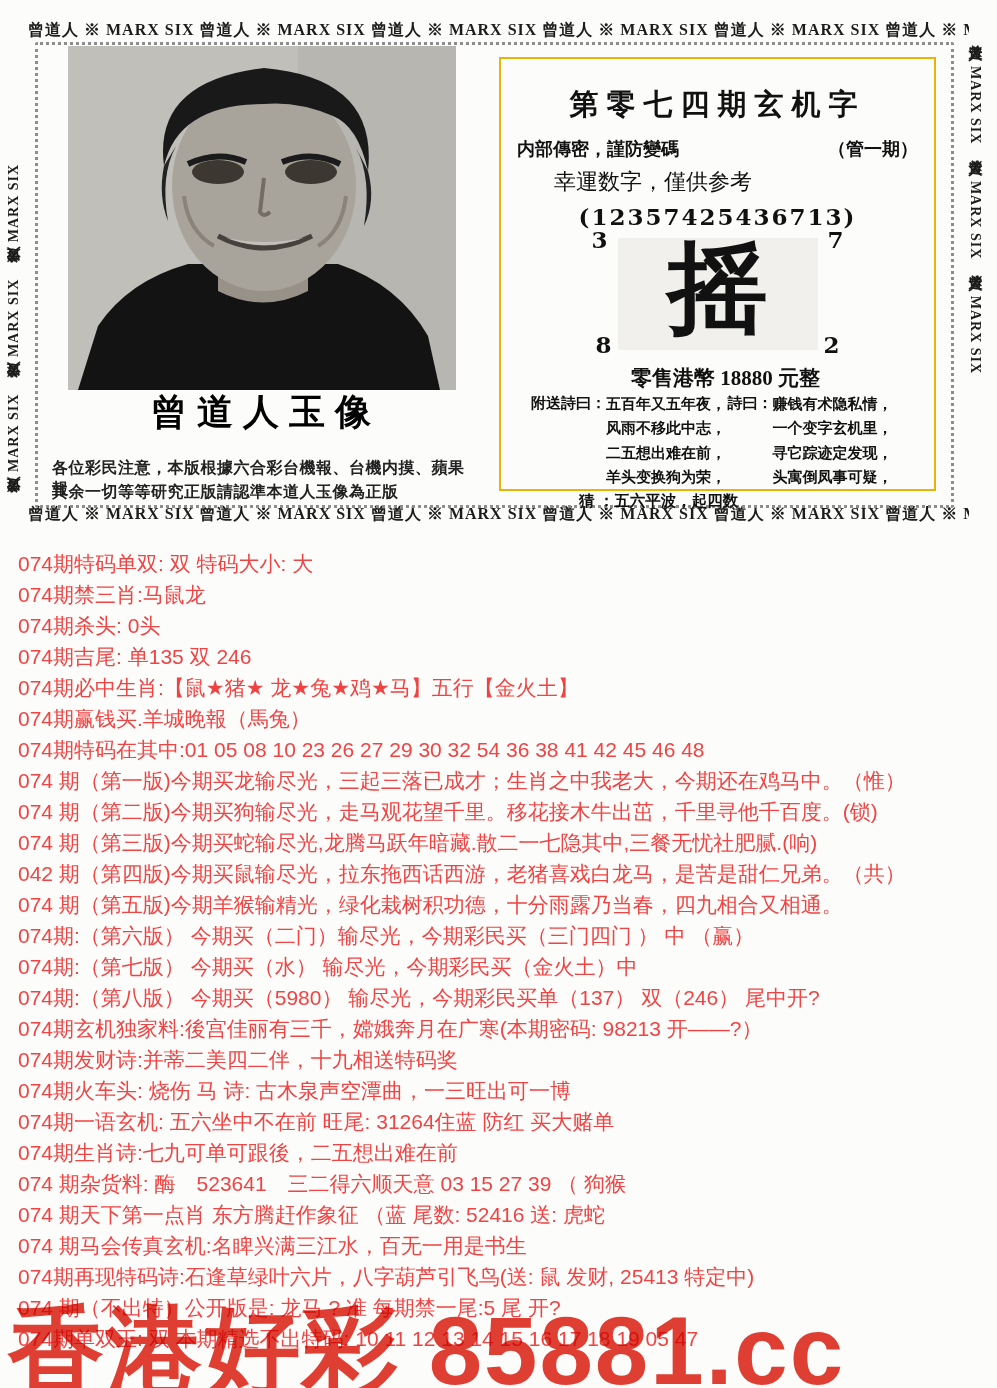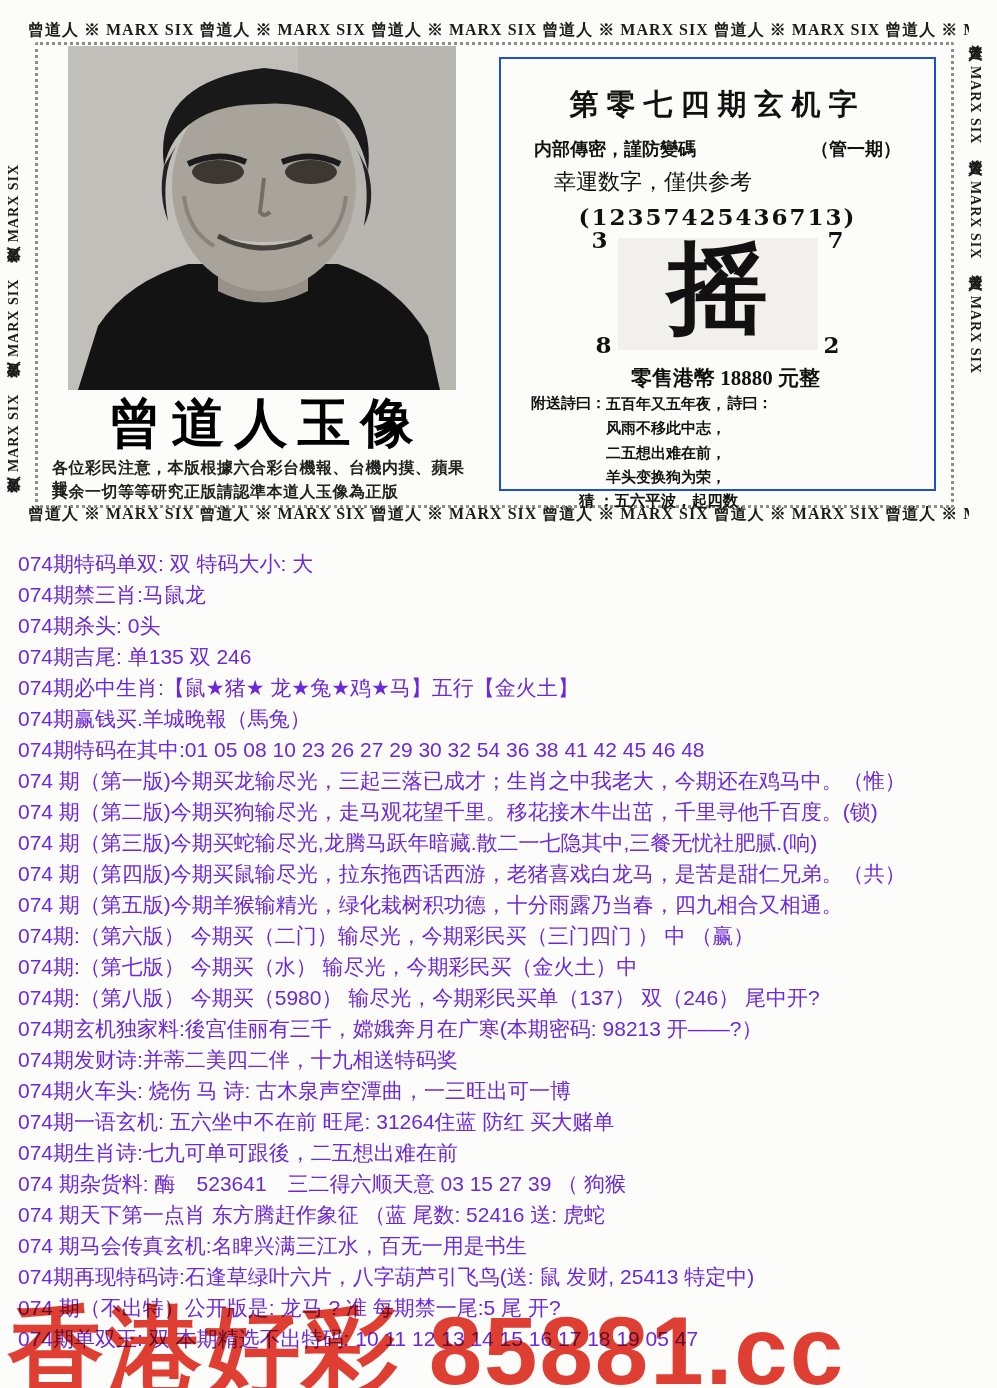"第零七四期玄机字" #panel { border: 2px solid #1d4ed8 -> 2px solid #eab308 }
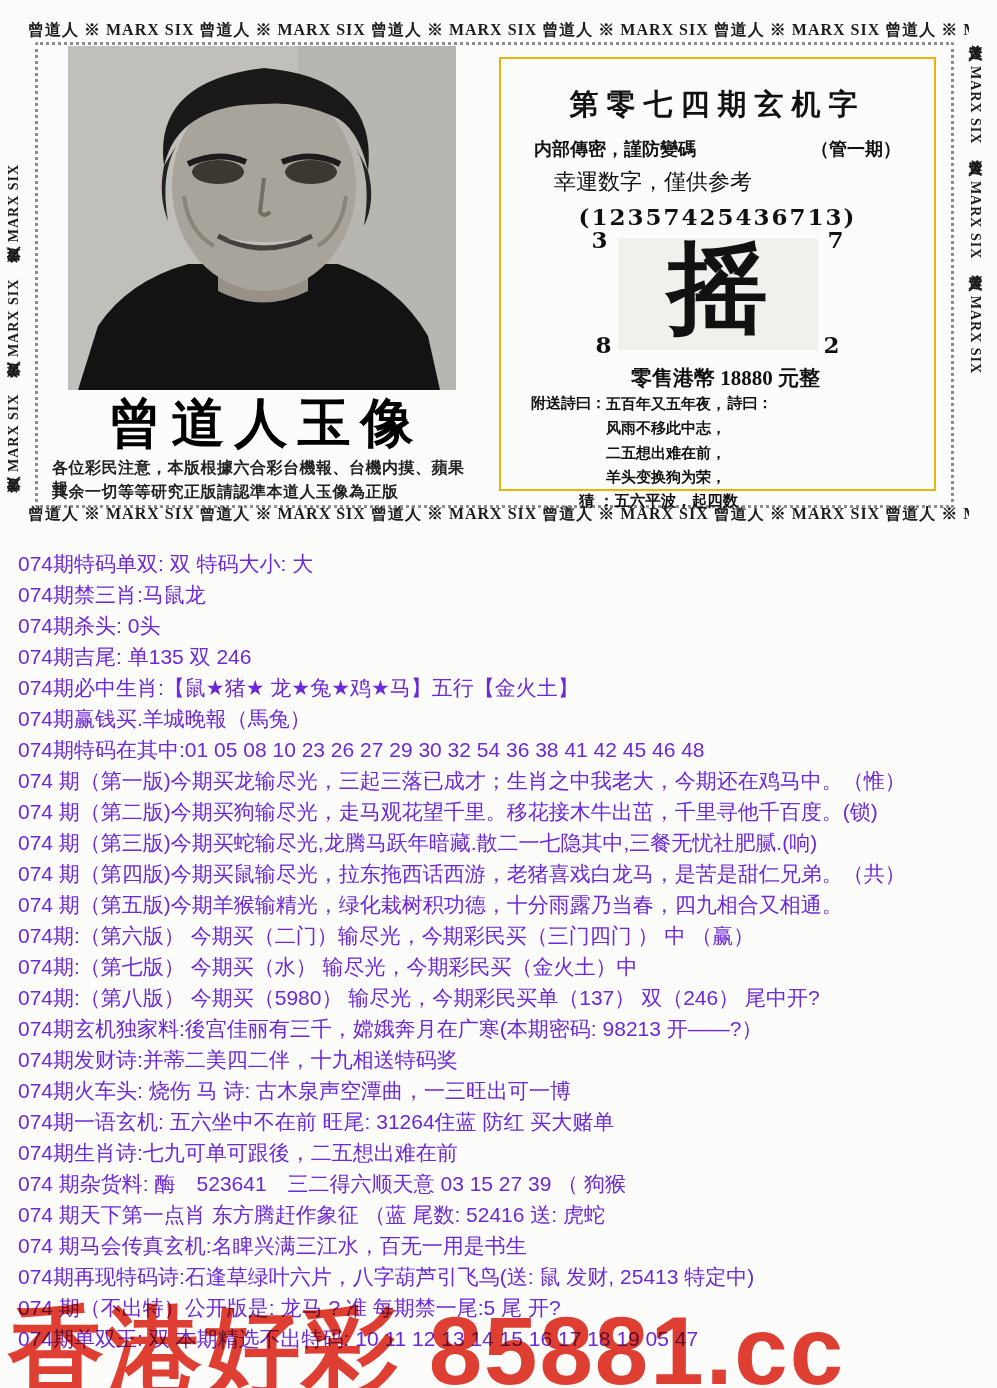"内部傳密，謹防變碼" .panel-row { padding: 0 33px -> 0 16px }
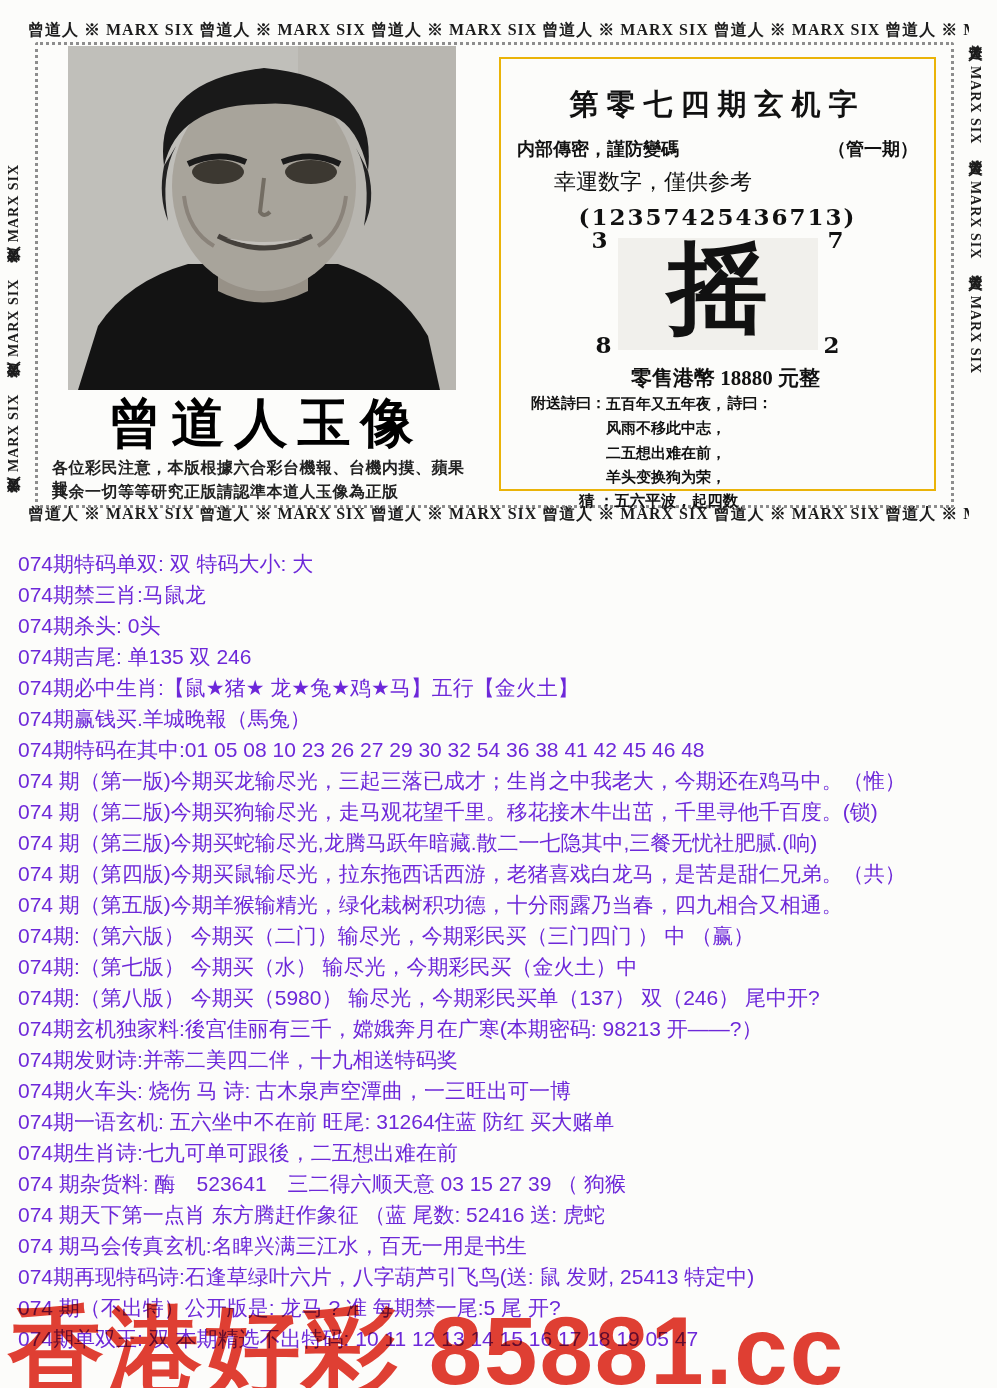"曾道人玉像" #photo-caption { font-size: 53px -> 36px }
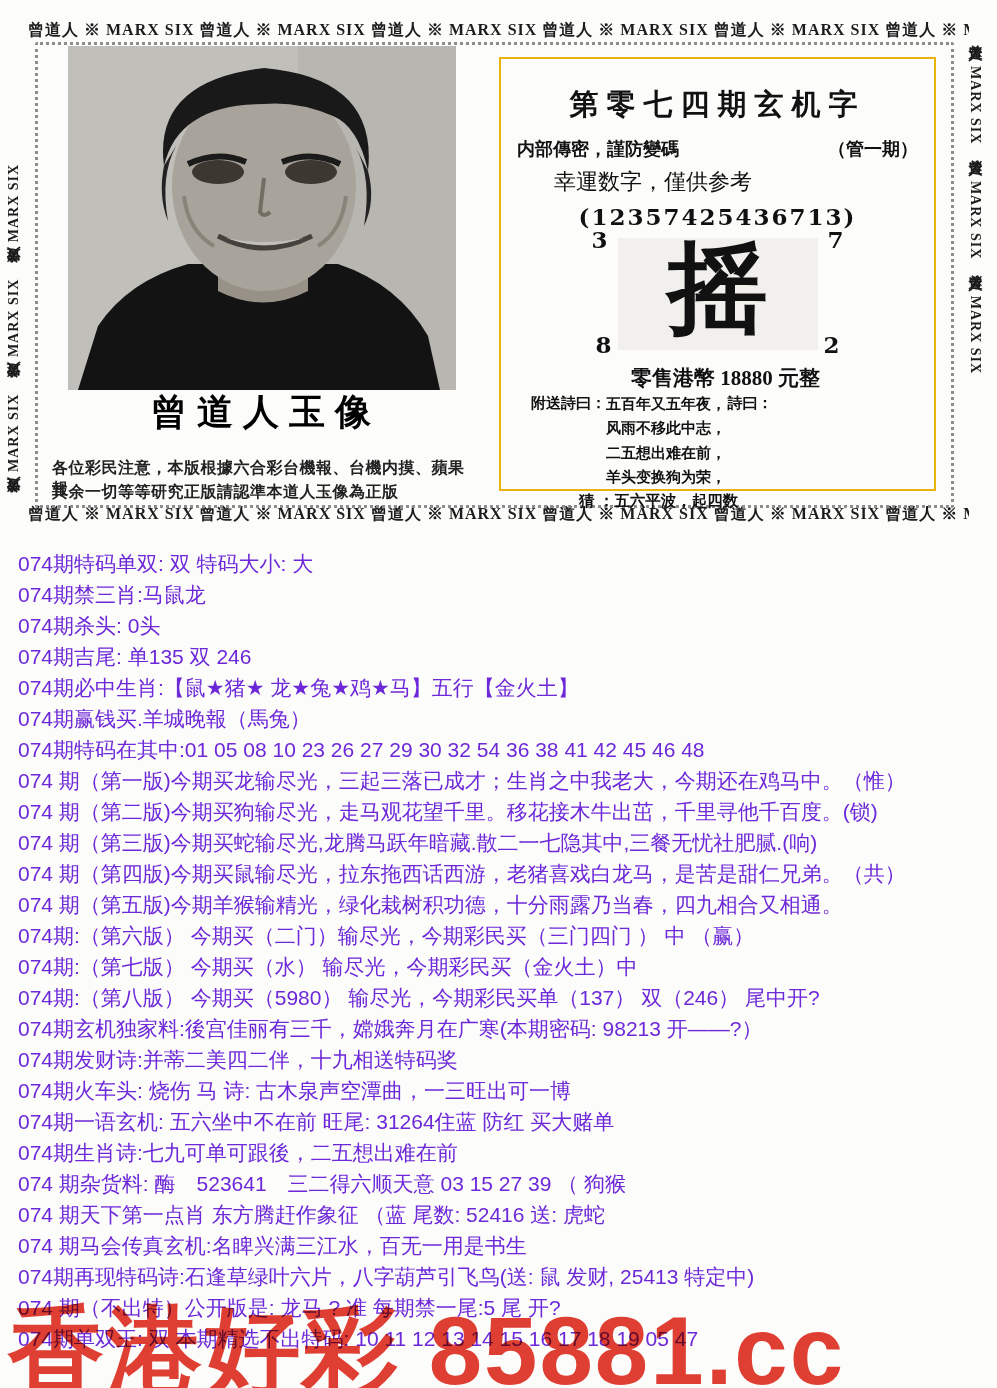"赚钱有术隐私情，" div.poem-lines { html: none -> <div> <div>赚钱有术隐私情，</div> <div>一个变字玄机里，</div> <div>寻它踪迹定发现，</div> <div>头寓倒凤事可疑，</div> </div> }
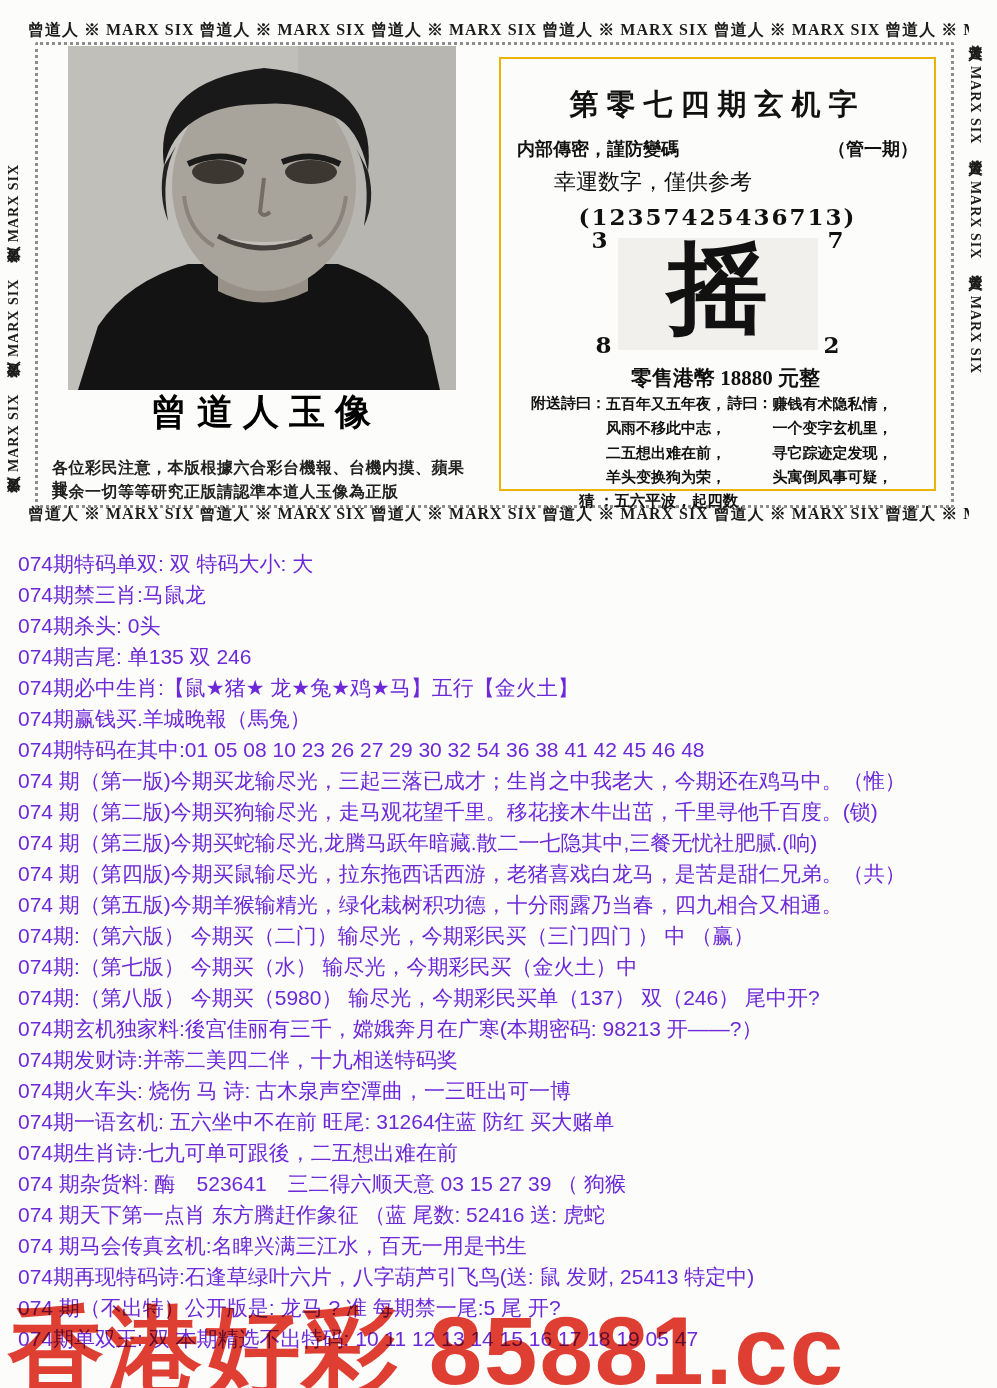"074期特码单双: 双 特码大小: 大" .bline { color: #6d28d9 -> #ef4444 }
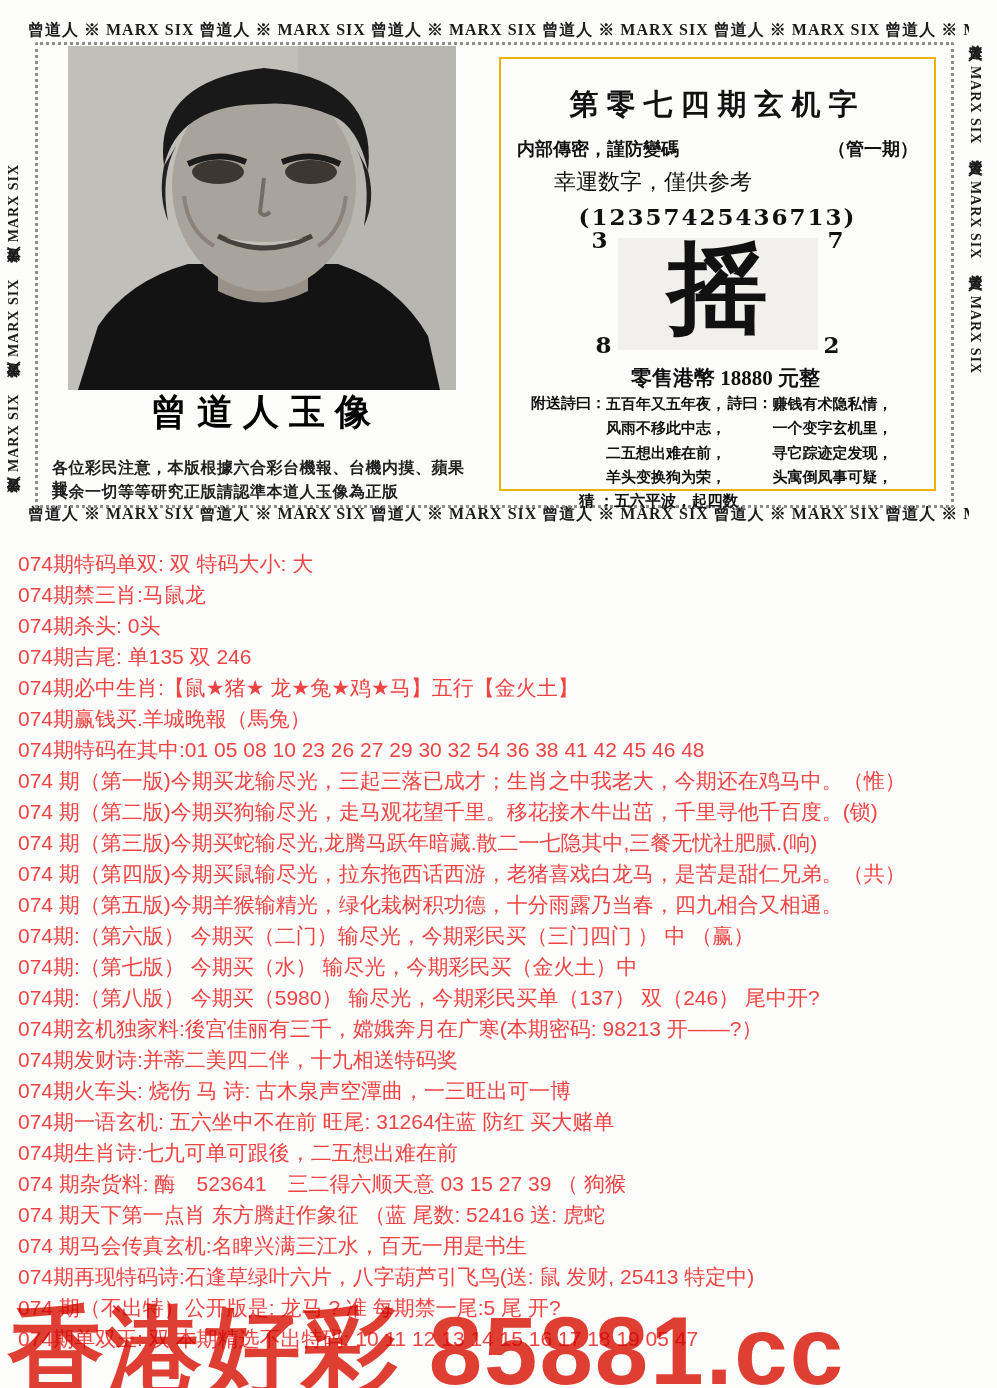"074 期（第四版)今期买鼠输尽光，拉东拖西话西游，老猪喜戏白龙马，是苦是甜仁兄弟。（共）" div.bline { text: 074 -> 042 }
